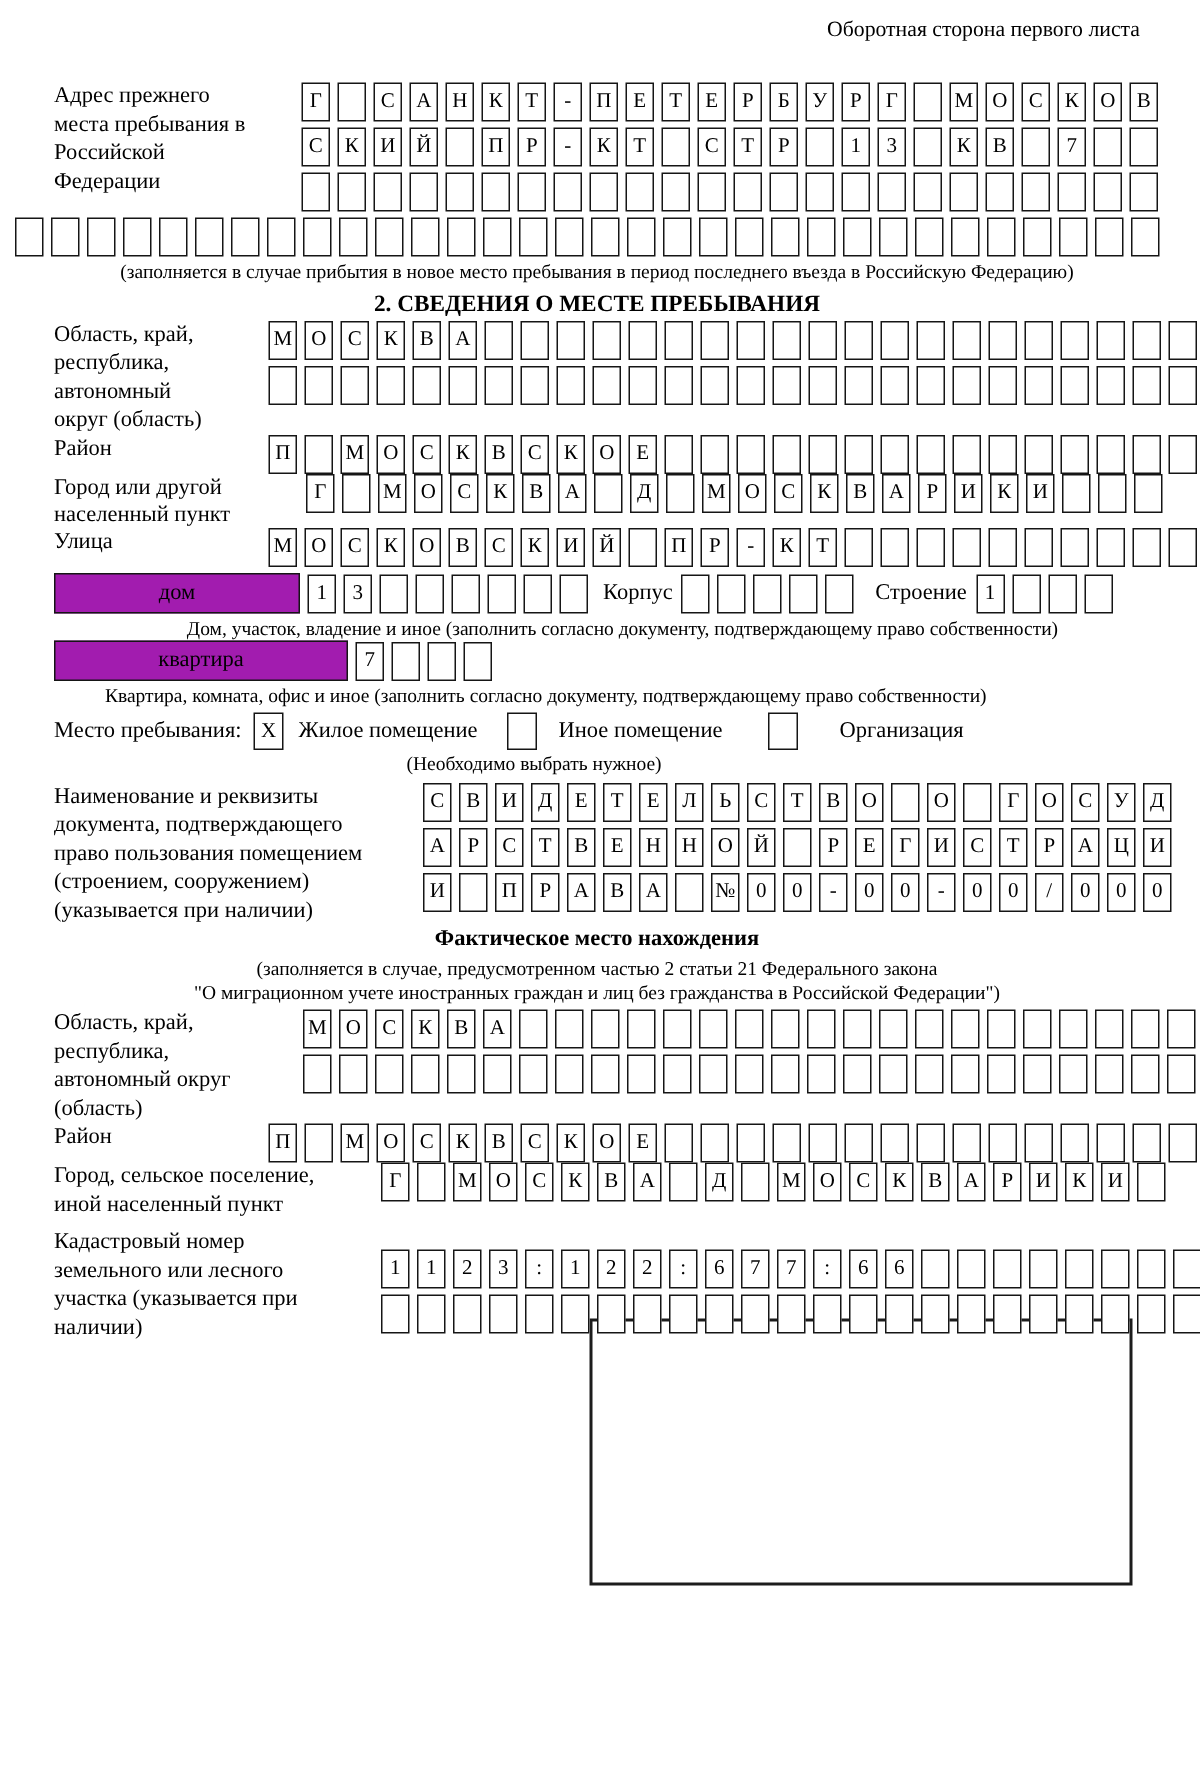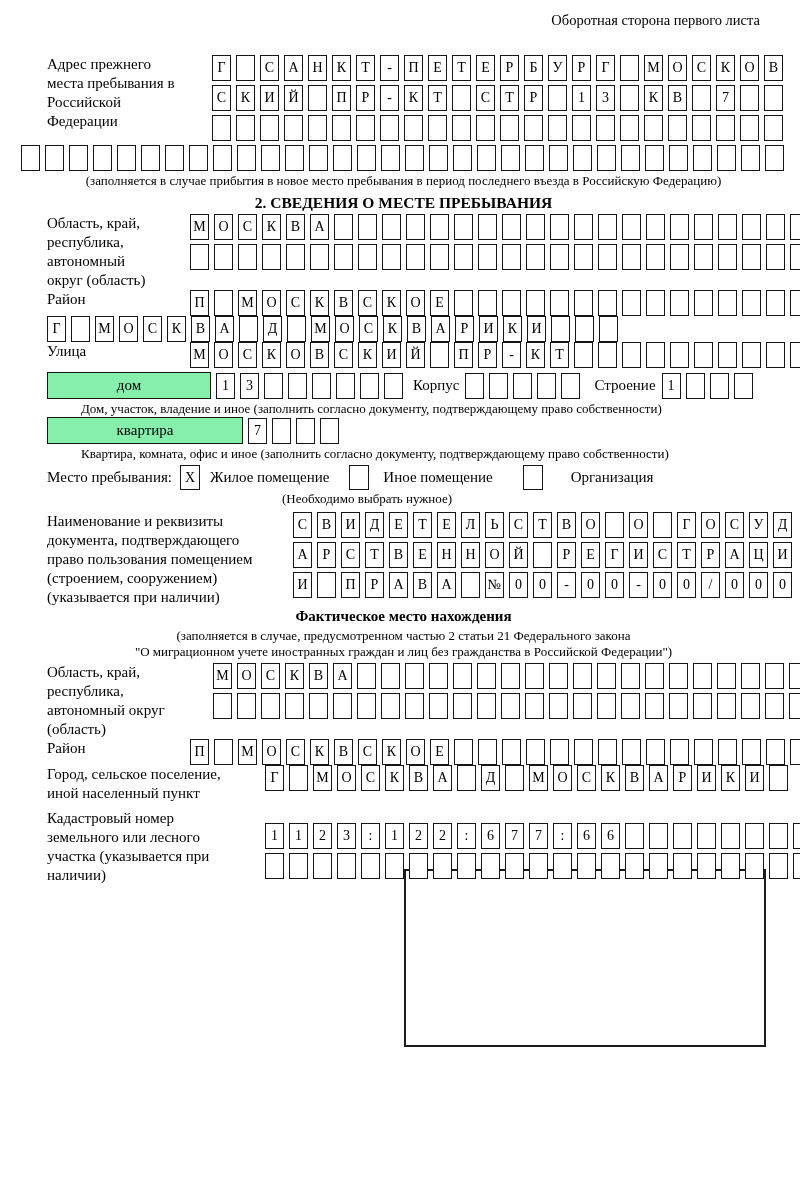"Оборотная сторона первого листа" .page { padding: 12px 40px 0 47px -> 12px 40px 0 36px }
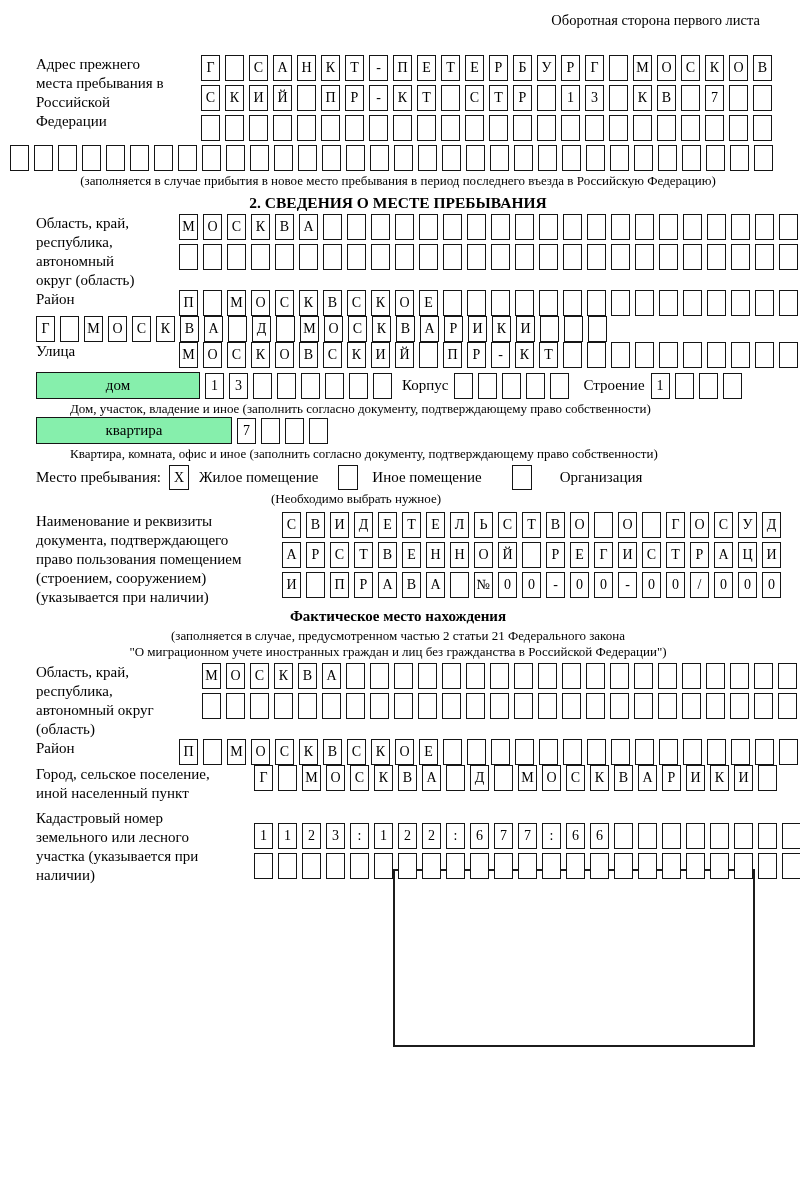"Город или другой населенный пункт" div.label { html: none -> <div>Город или другой населенный пункт</div> }
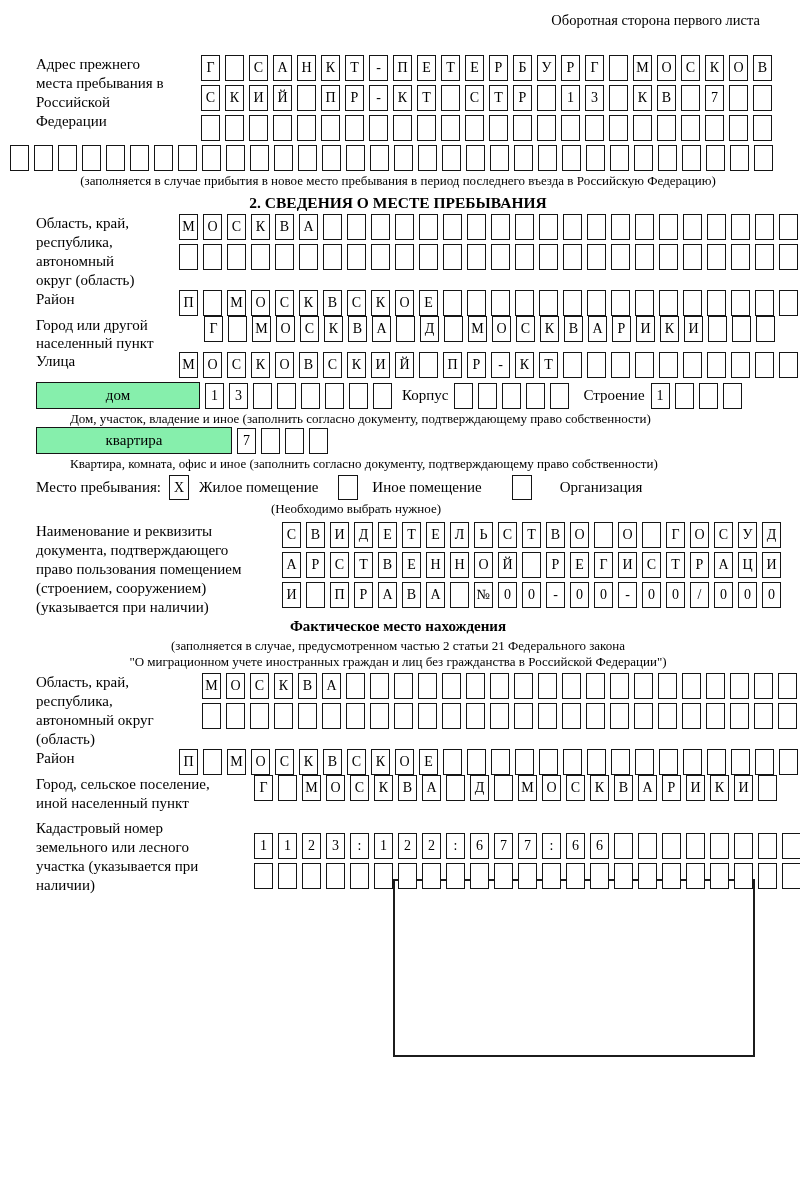"дом" .wide-box { background: #86efac -> #a21caf }
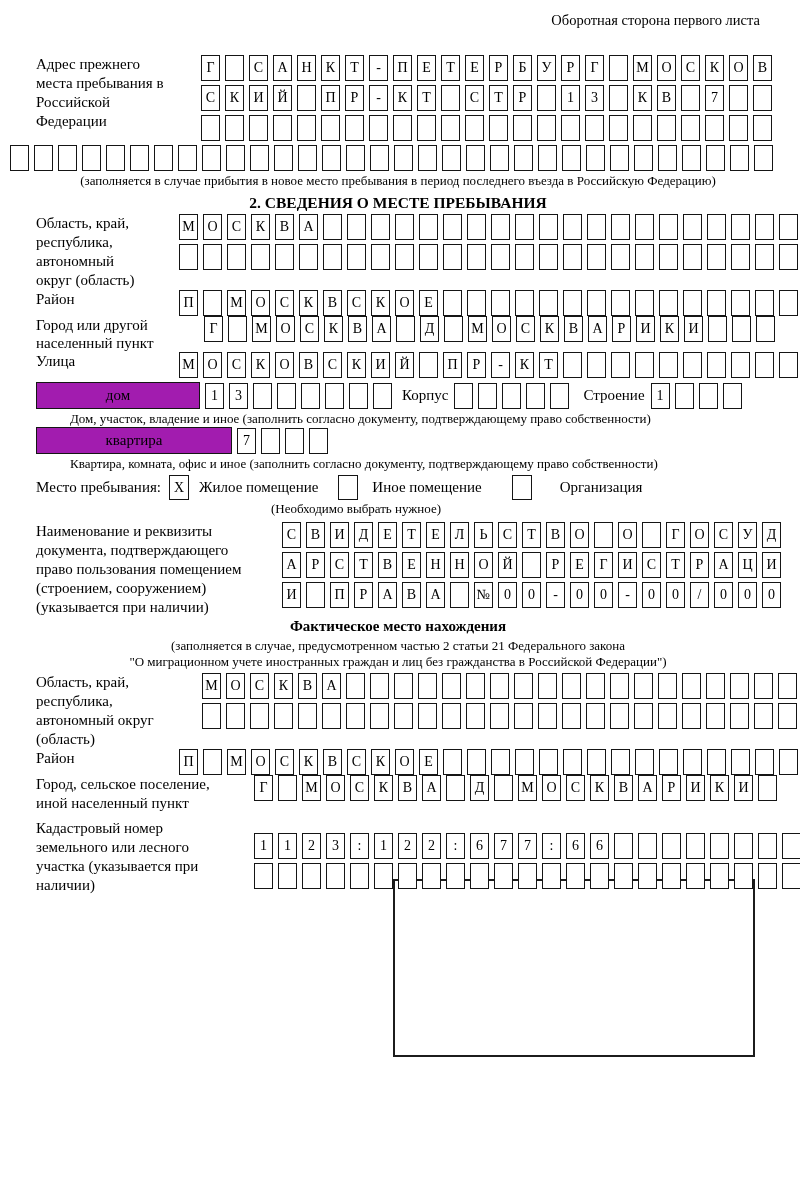"Дом, участок, владение и иное" div.note { text-align: left -> center }
